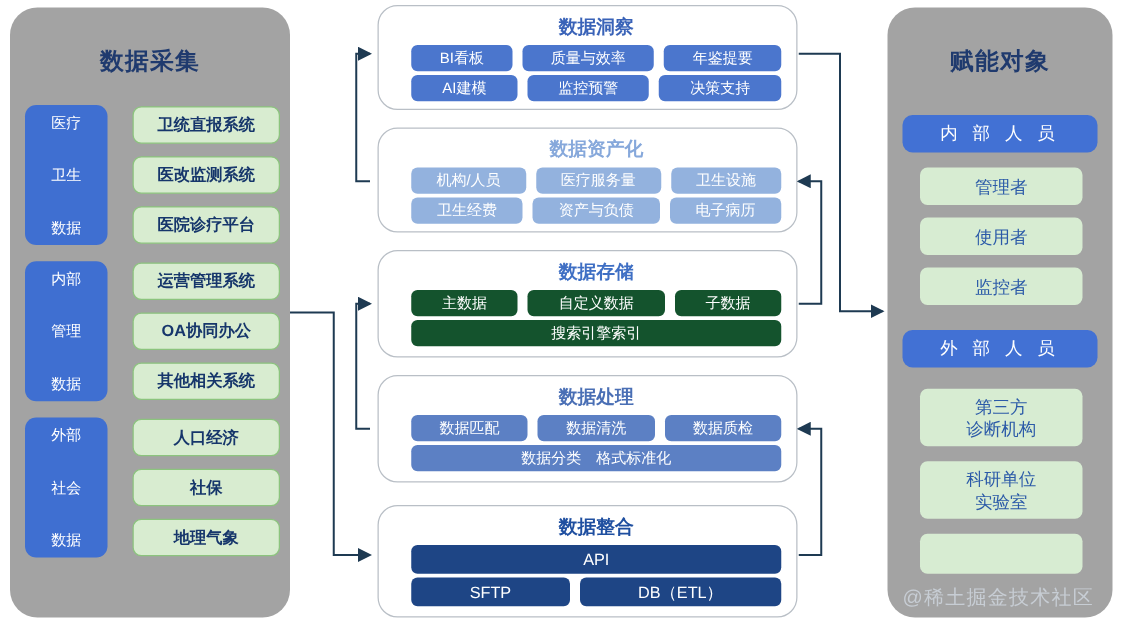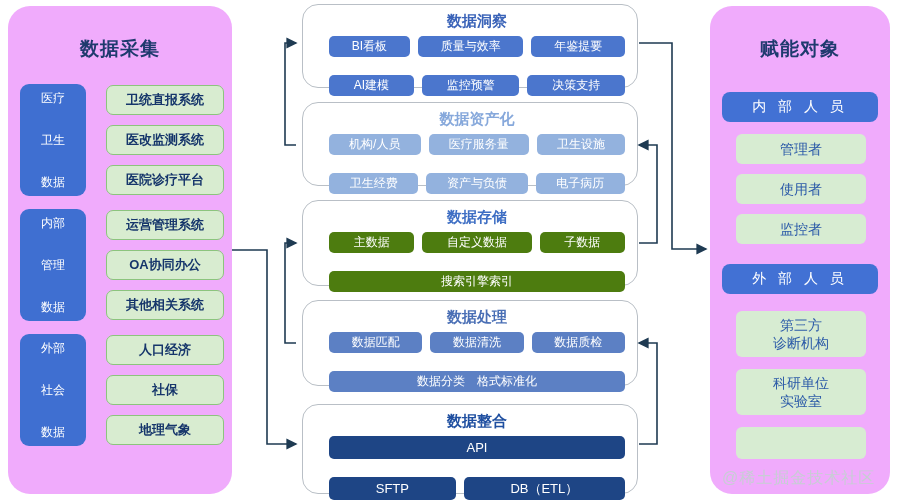"数据采集" .side-panel { background: #f0abfc -> #a3a3a3 }
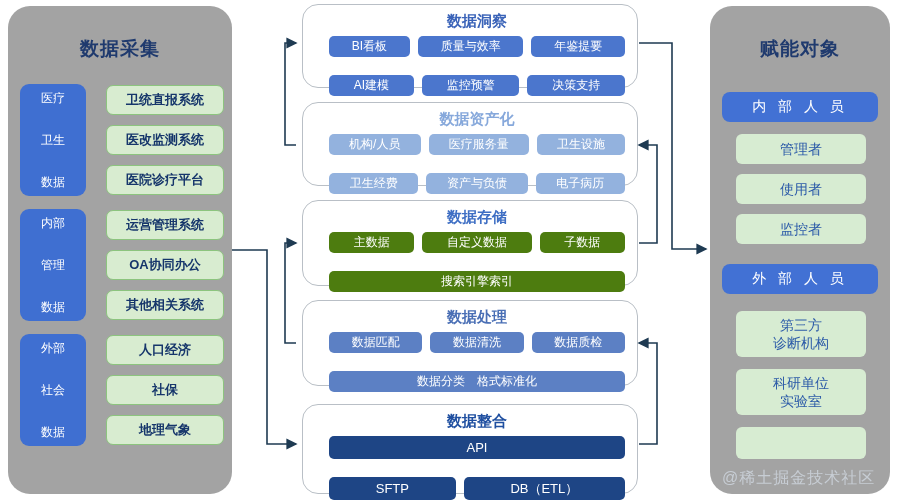"BI看板" .chip-row { margin-bottom: 18px -> 3px }
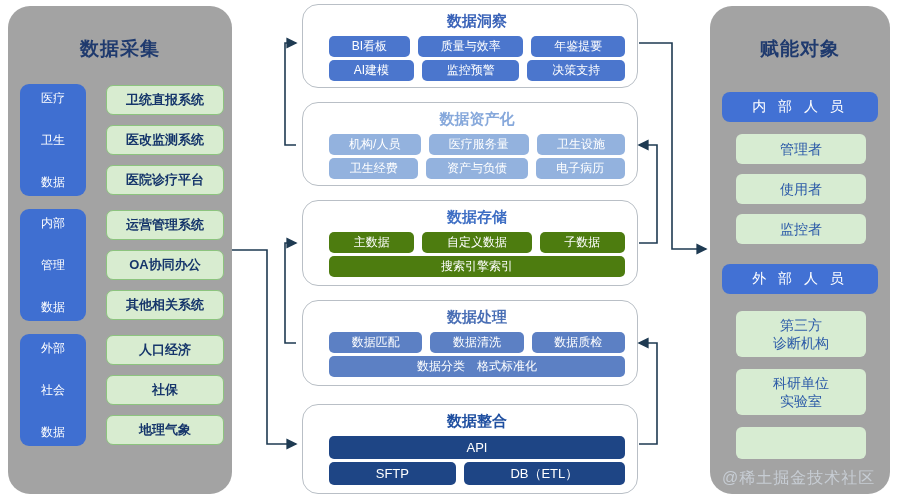"主数据" #stage-storage .chip { background: #4d7c0f -> #14532d }
